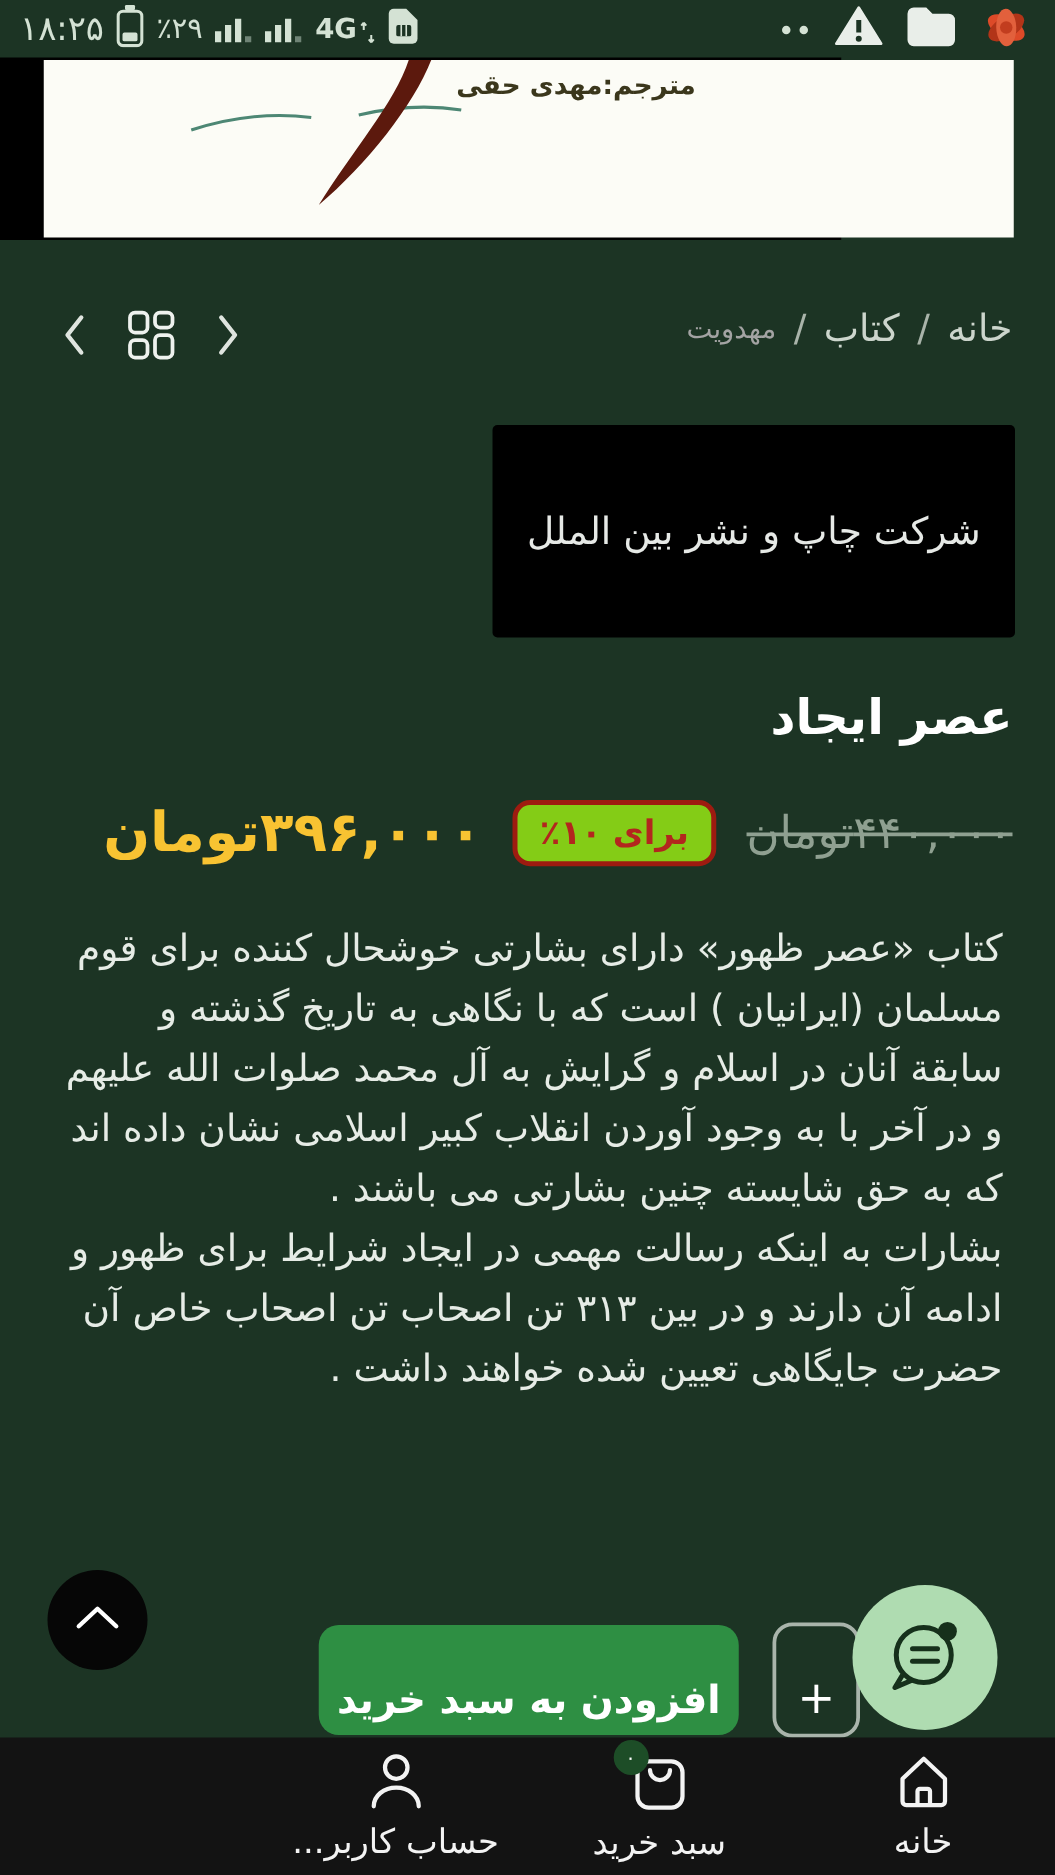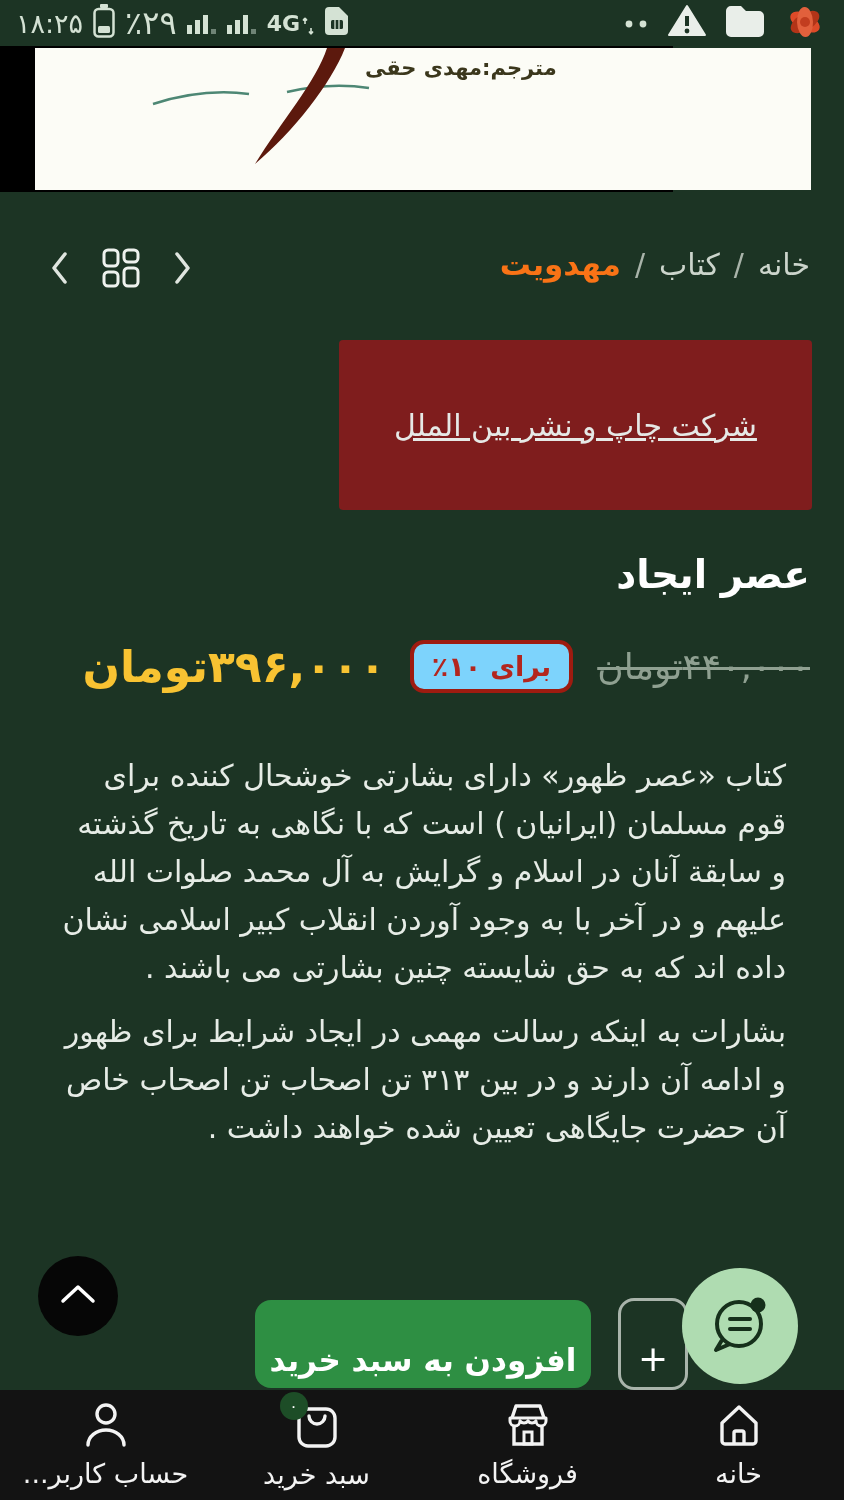"٪۲۹" .sb-pct { font-size: 32px -> 23px }
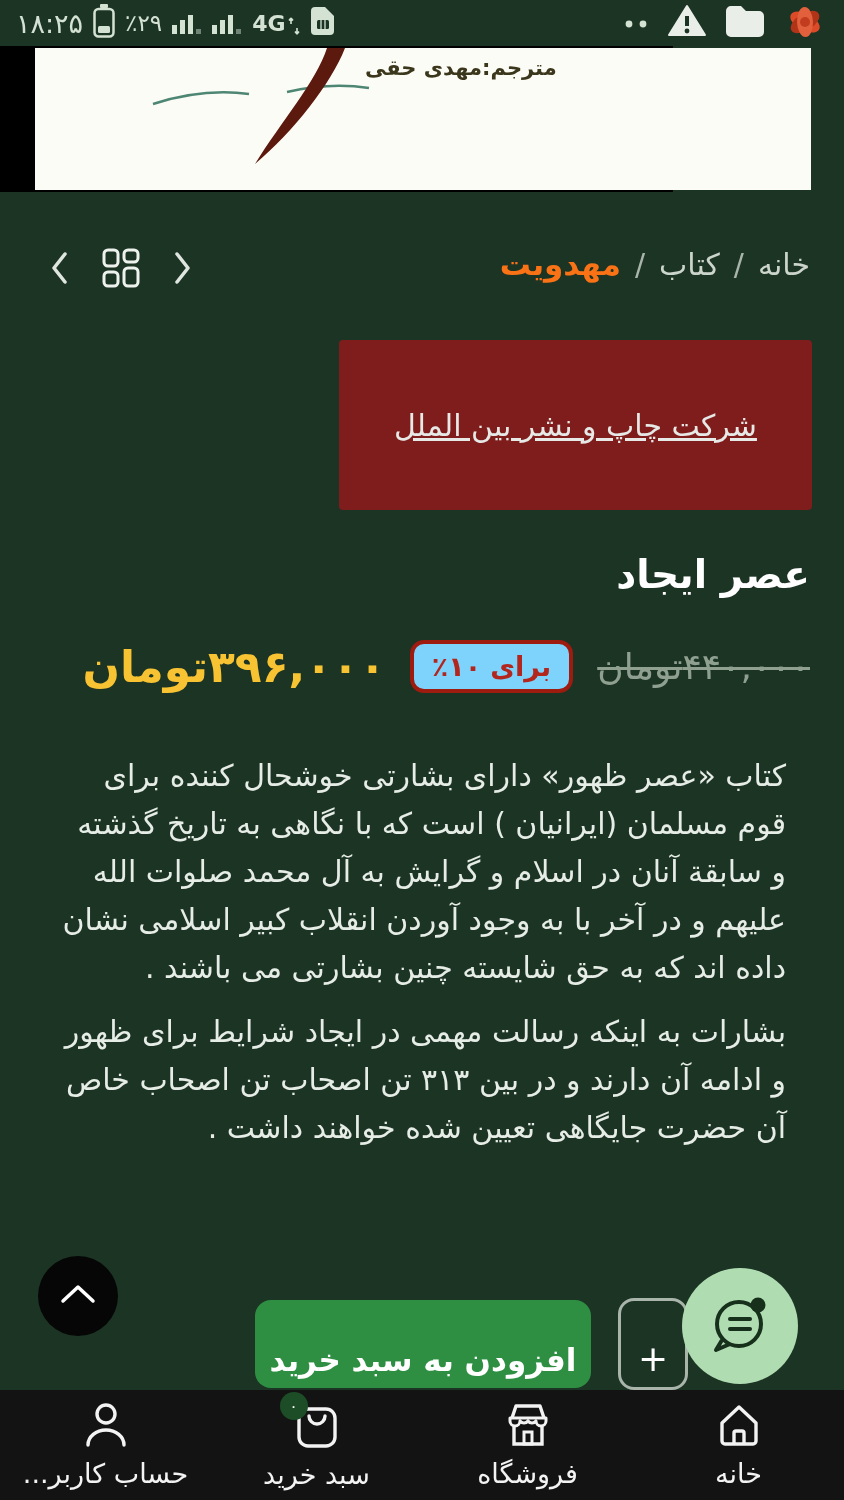"مهدویت" .breadcrumb .current { color: #f97316 -> #a3a3a3; font-size: 31px -> 22px; font-weight: bold -> normal }
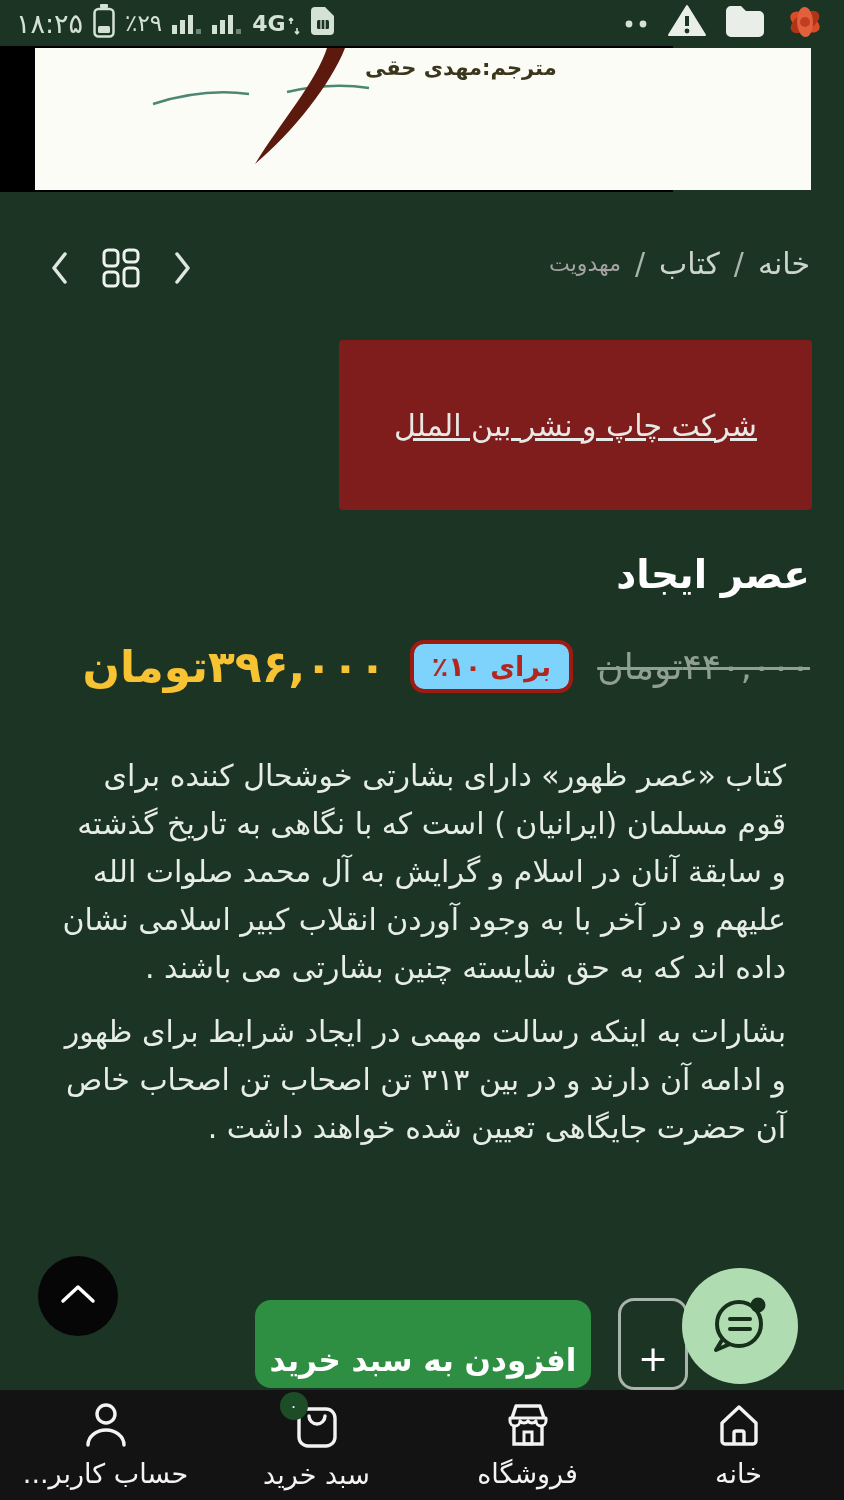"شرکت چاپ و نشر بین" .publisher { background: #7f1d1d -> #000000; text-decoration: underline -> none; width: 473px -> 418px }
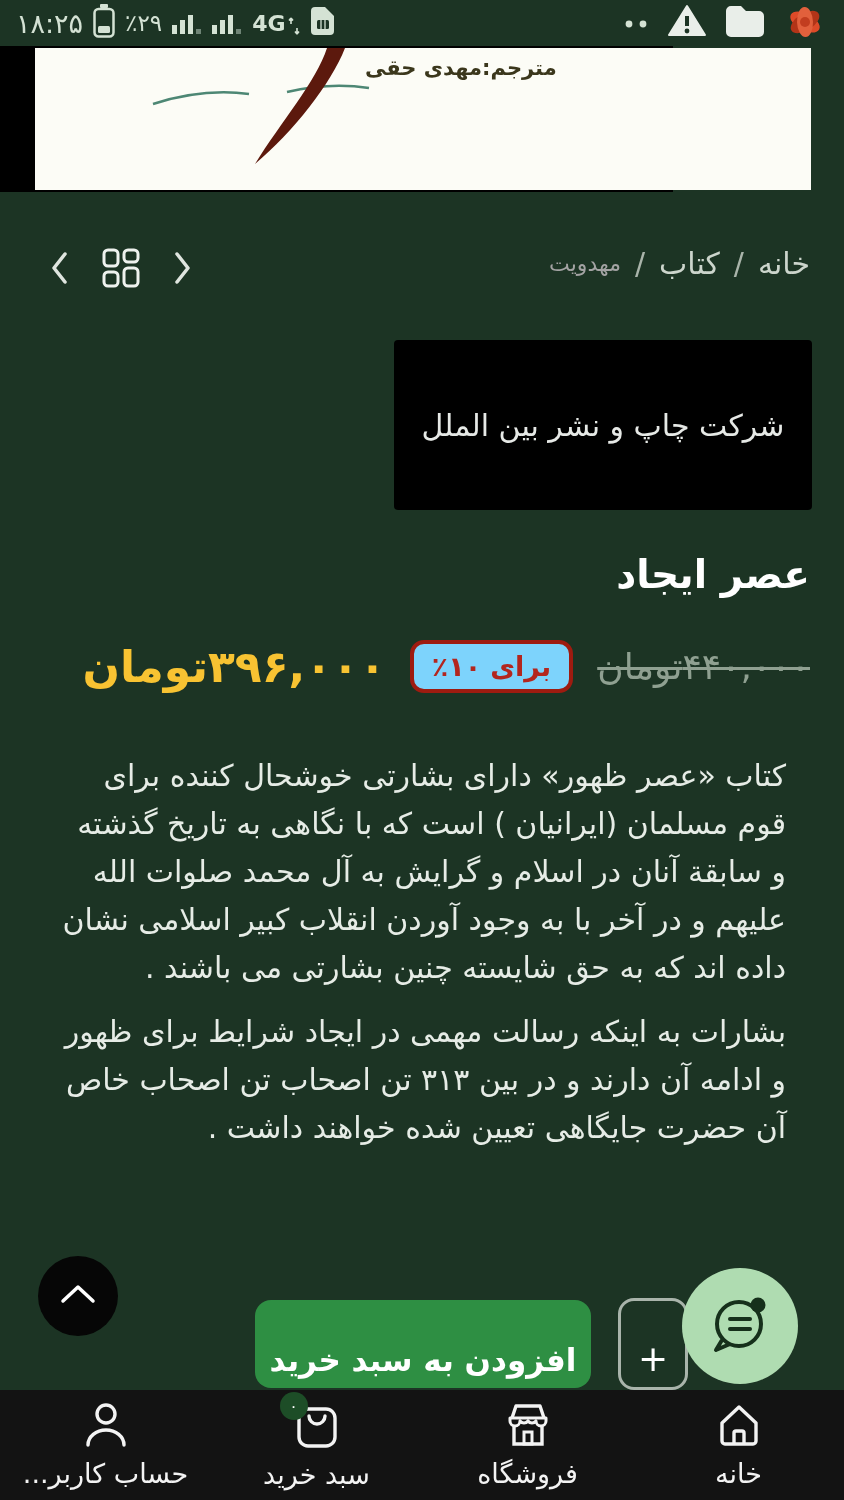"٪۱۰" .discount-badge { background: #7dd3fc -> #84cc16 }
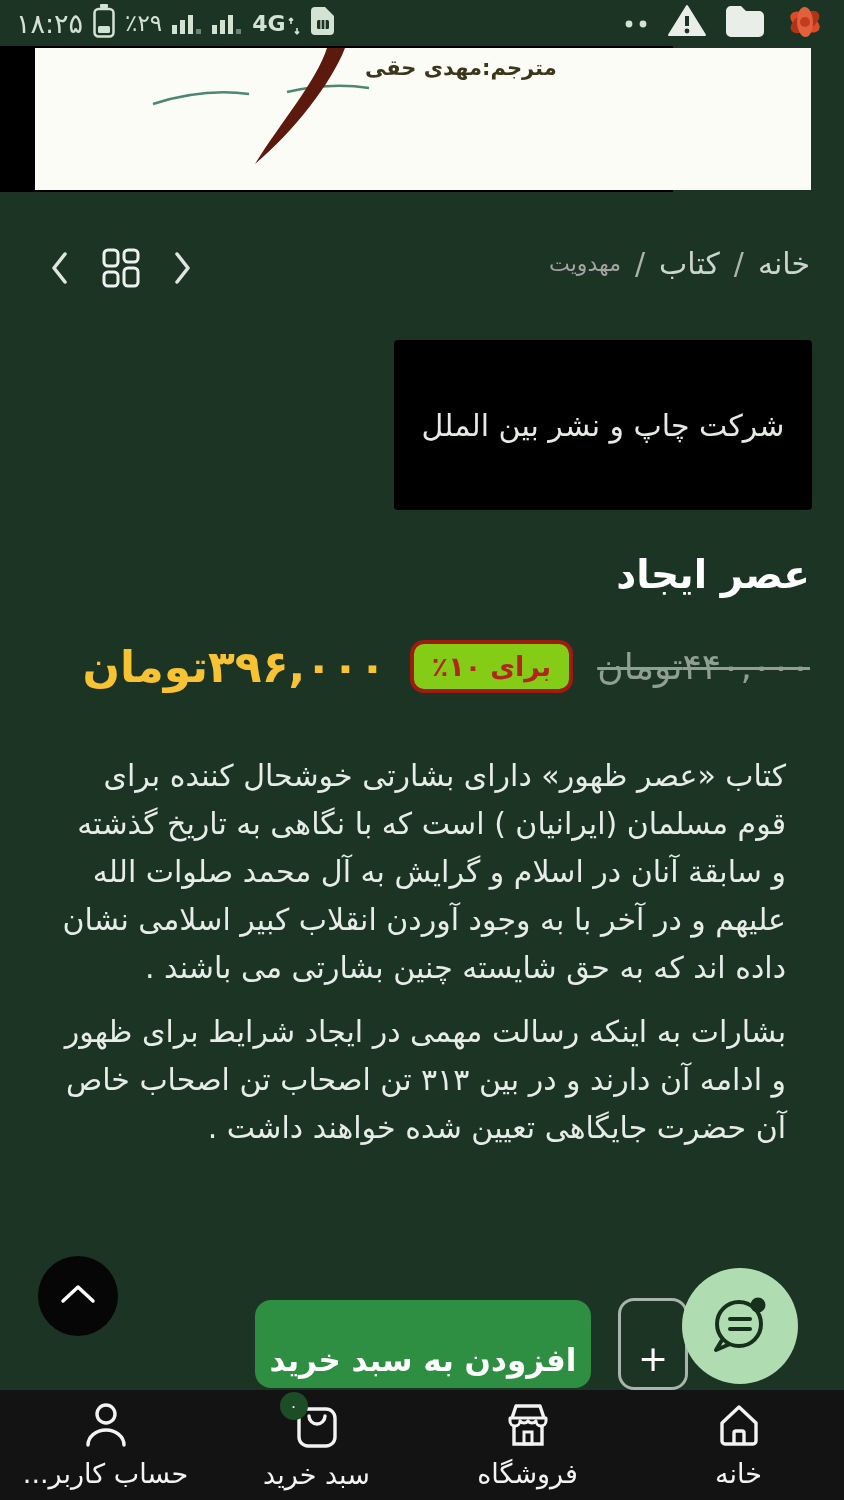"کتاب «عصر ظهور» دارای بشارتی" .description p { margin: 16px -> 0 }
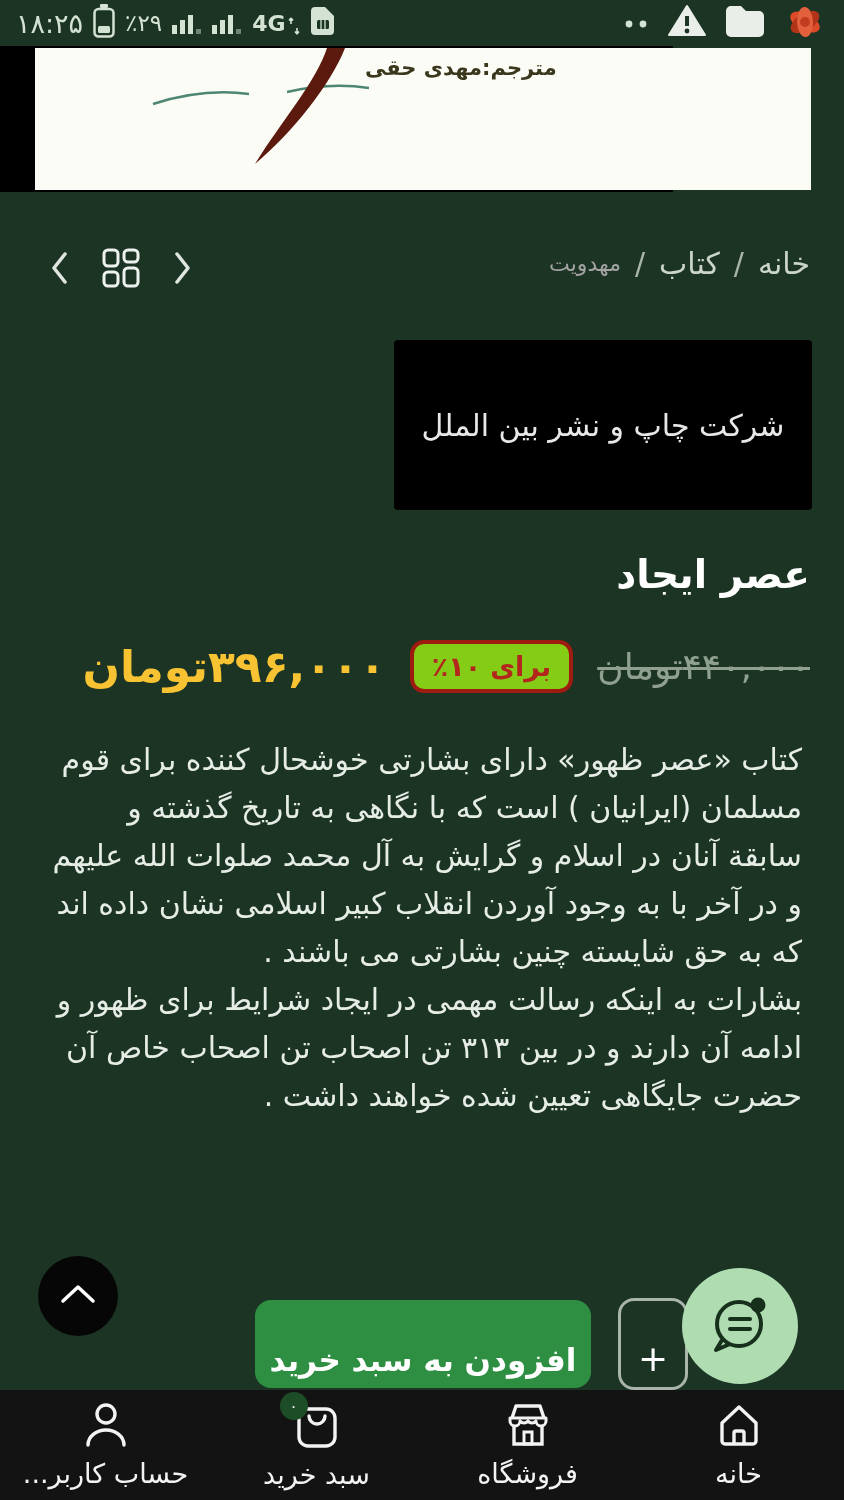"فروشگاه" div.nav-item { html: <div> <span> <svg> <path></path> <path></path> <path></path> <rect></rect> </svg> </span> <span>فروشگاه</span> </div> -> none }
